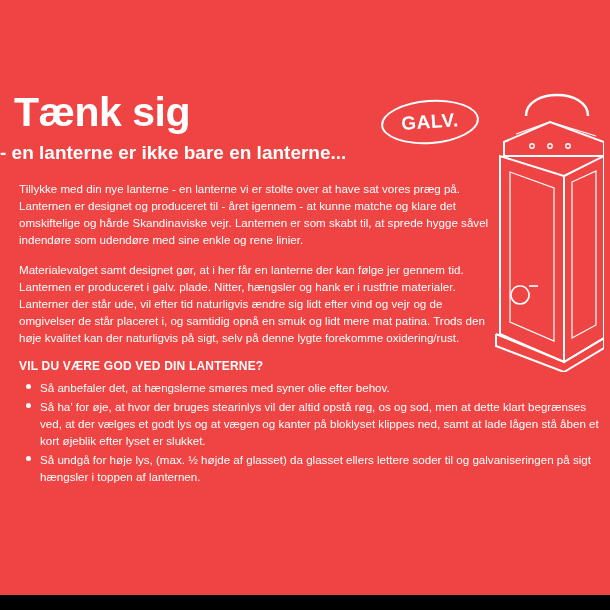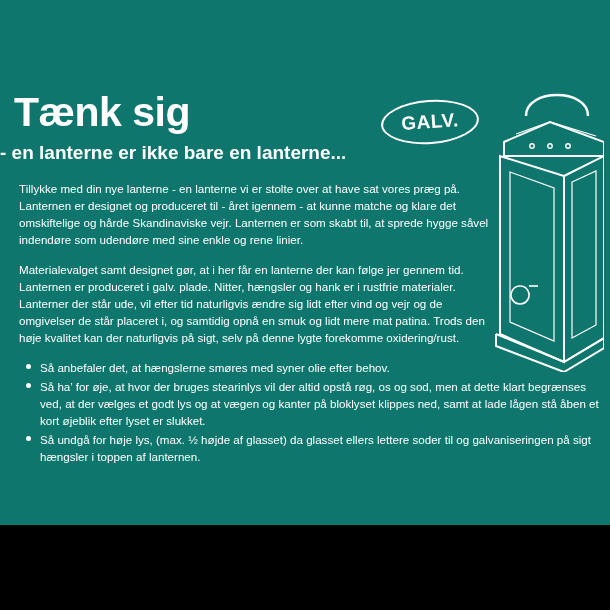"Tænk sig" .page { background: #0f766e -> #ef4444; height: 525px -> 595px }
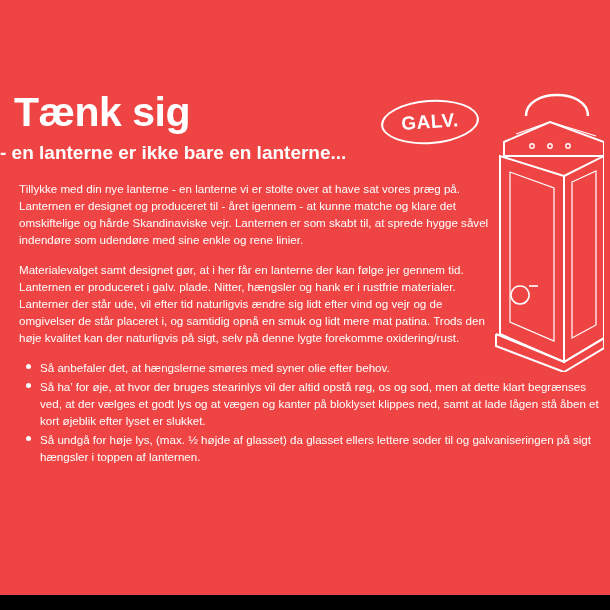"VIL DU VÆRE GOD VED" div.section-head { html: none -> <div>VIL DU VÆRE GOD VED DIN LANTERNE?</div> }
